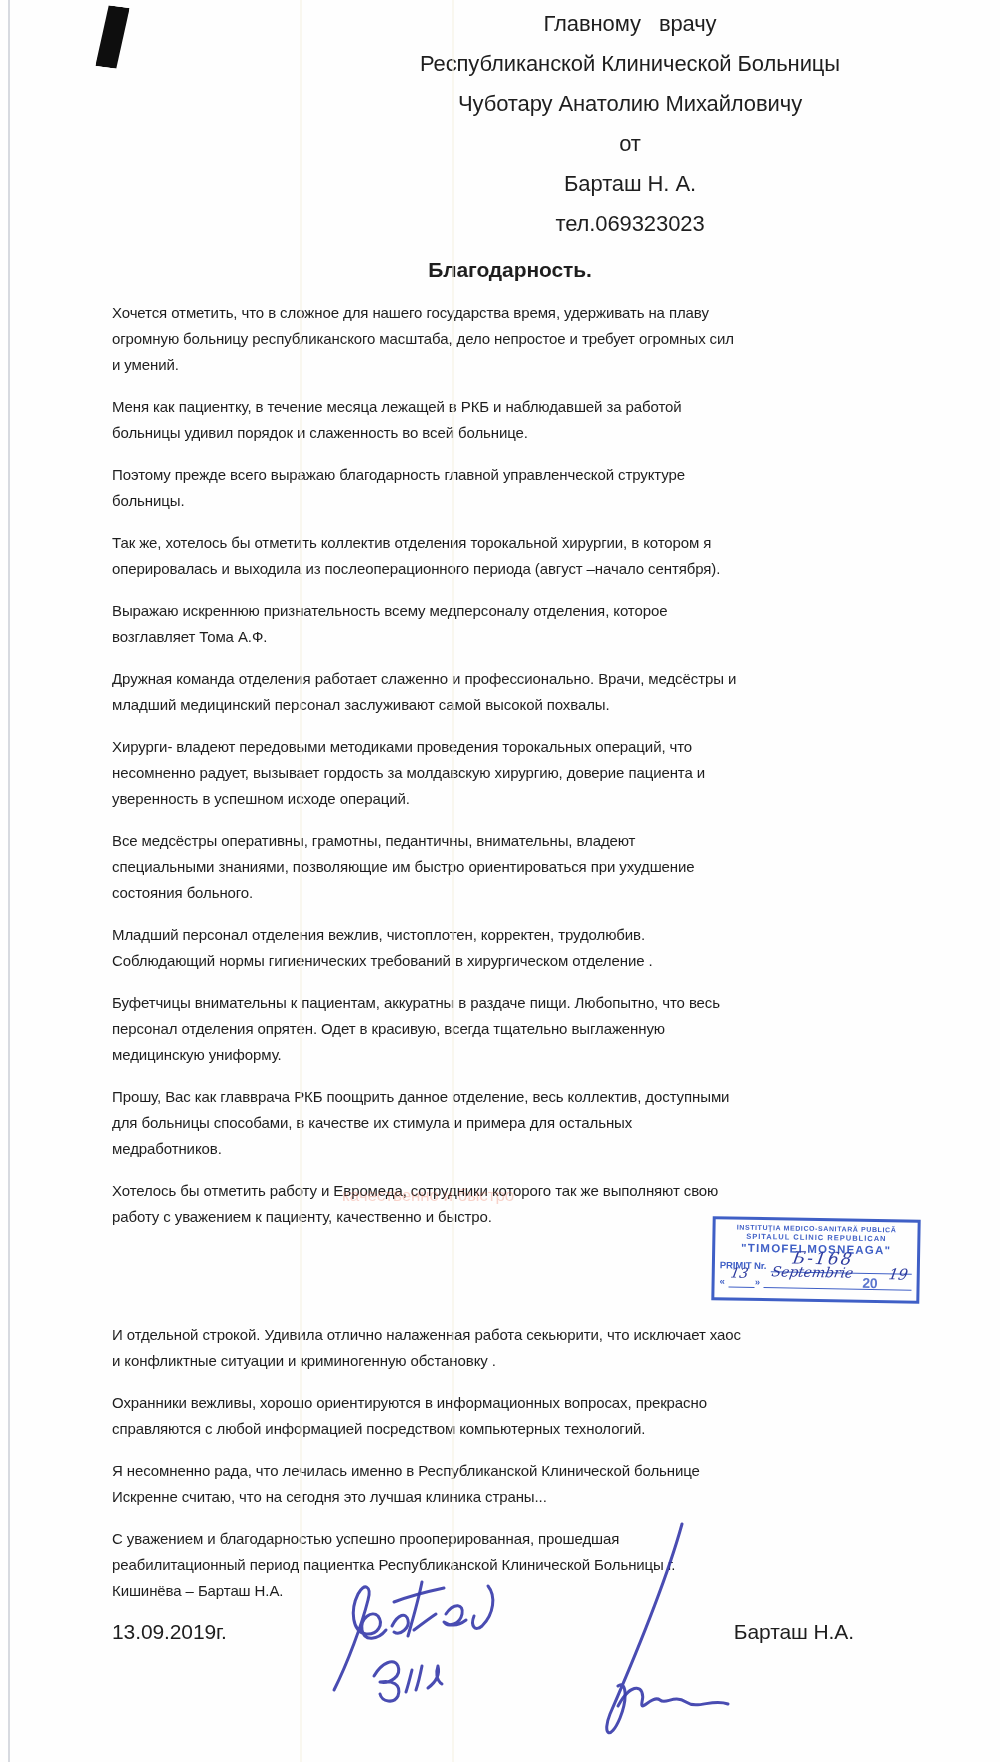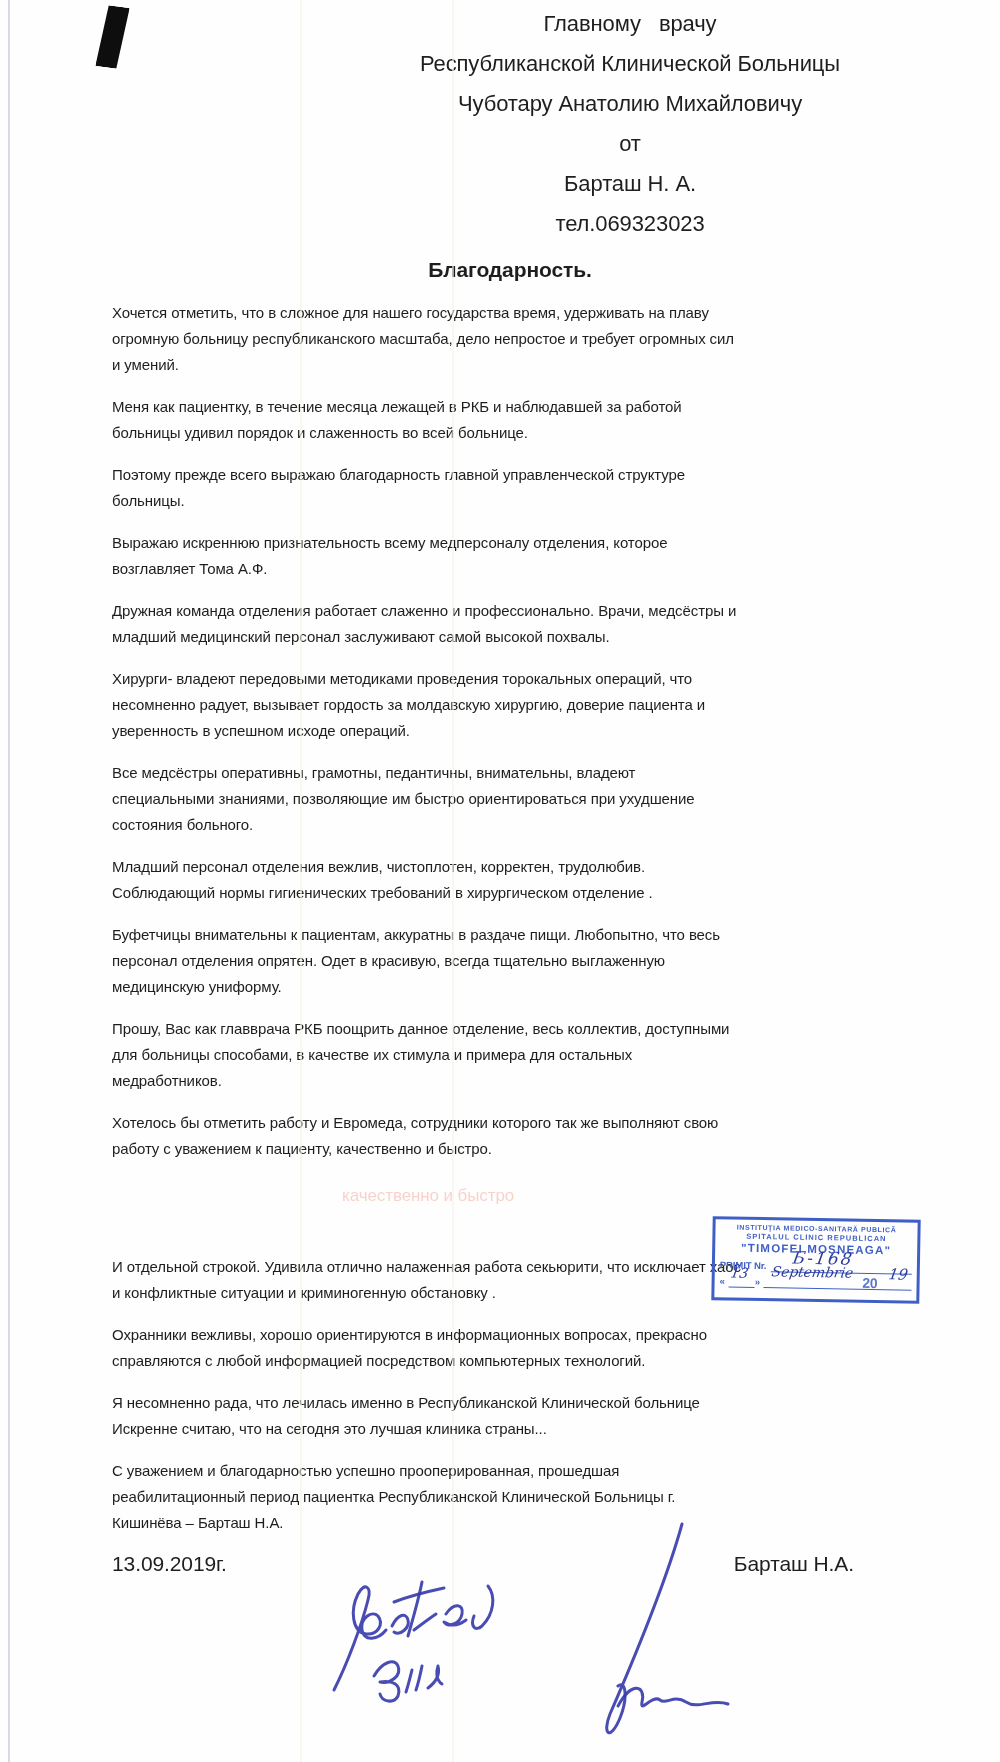"Так же, хотелось бы отметить" p { html: none -> <p>Так же, хотелось бы отметить коллектив отделения торокальной хирургии, в котором я оперировалась и выходила из послеоперационного периода (август –начало сентября).</p> }
